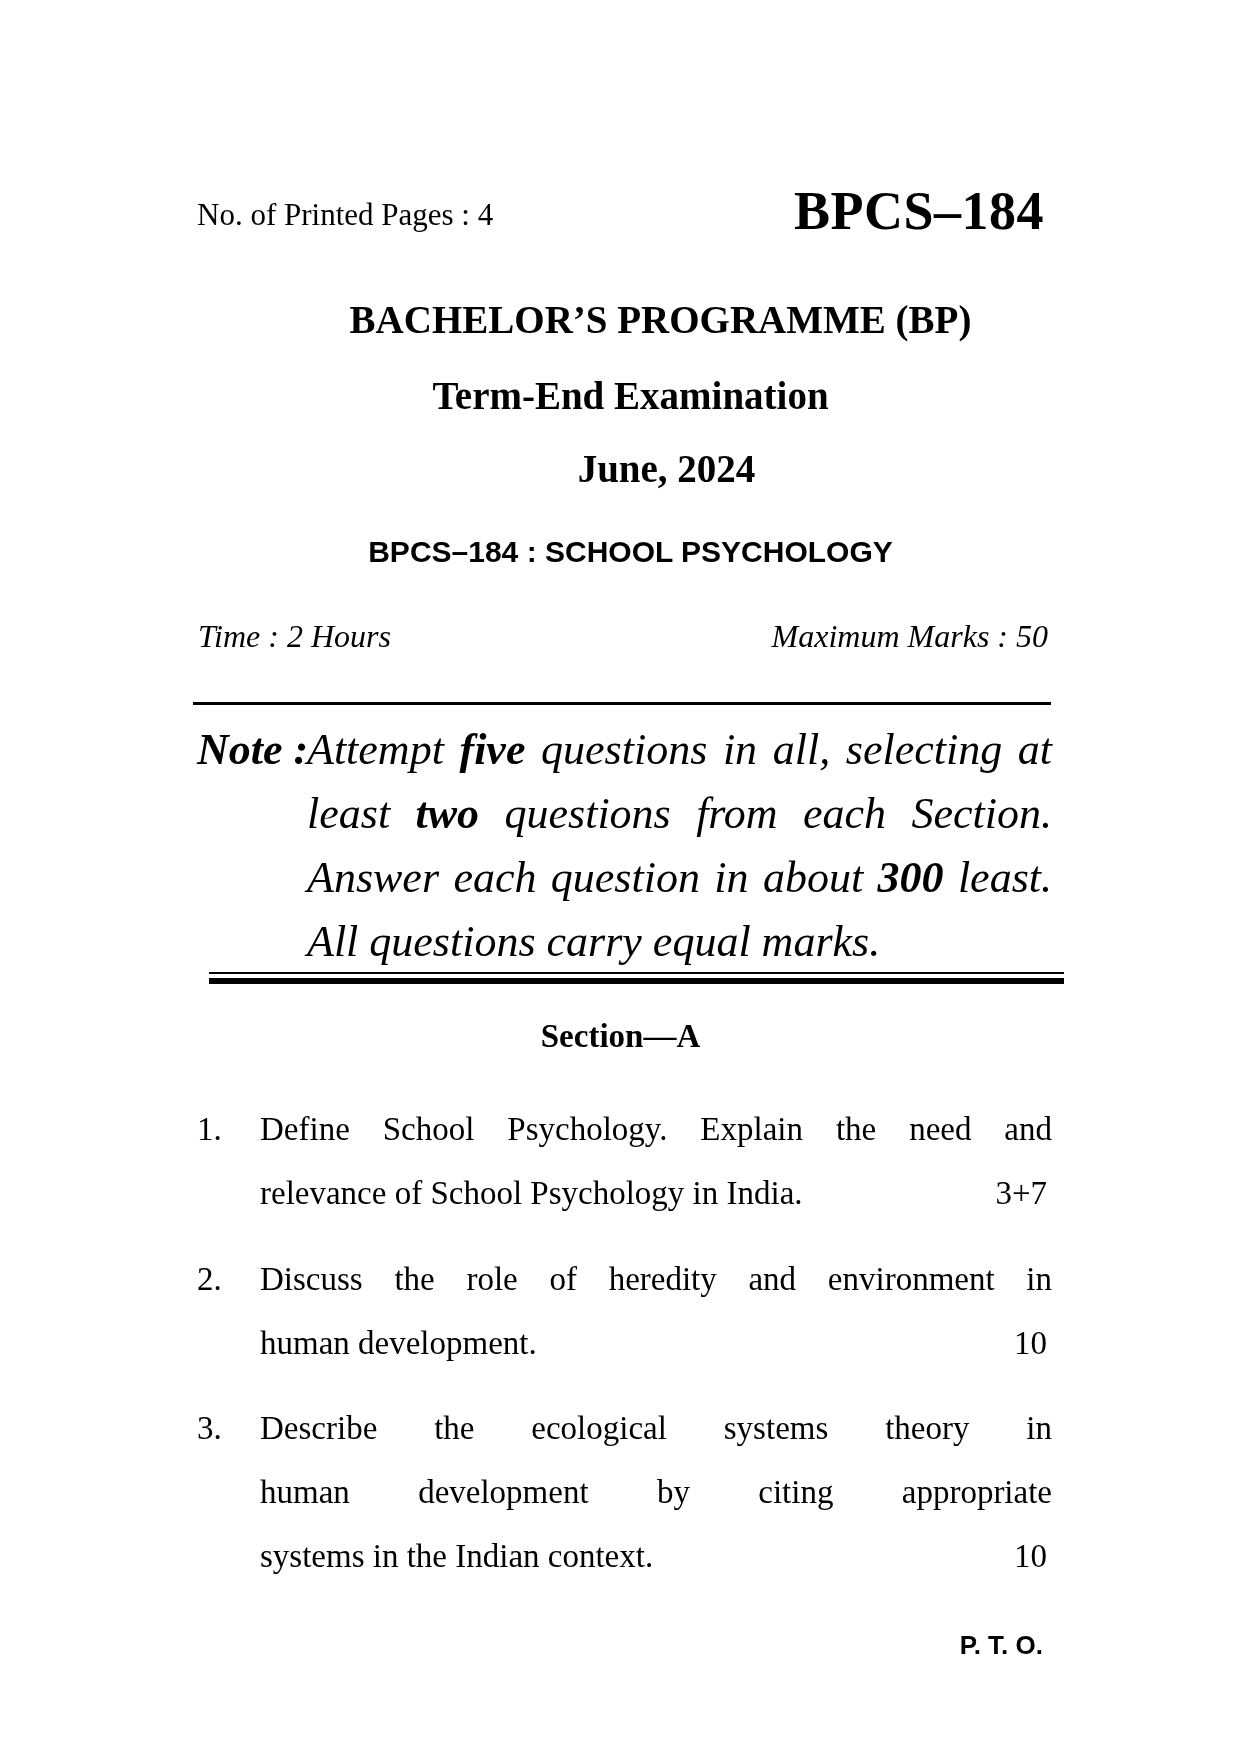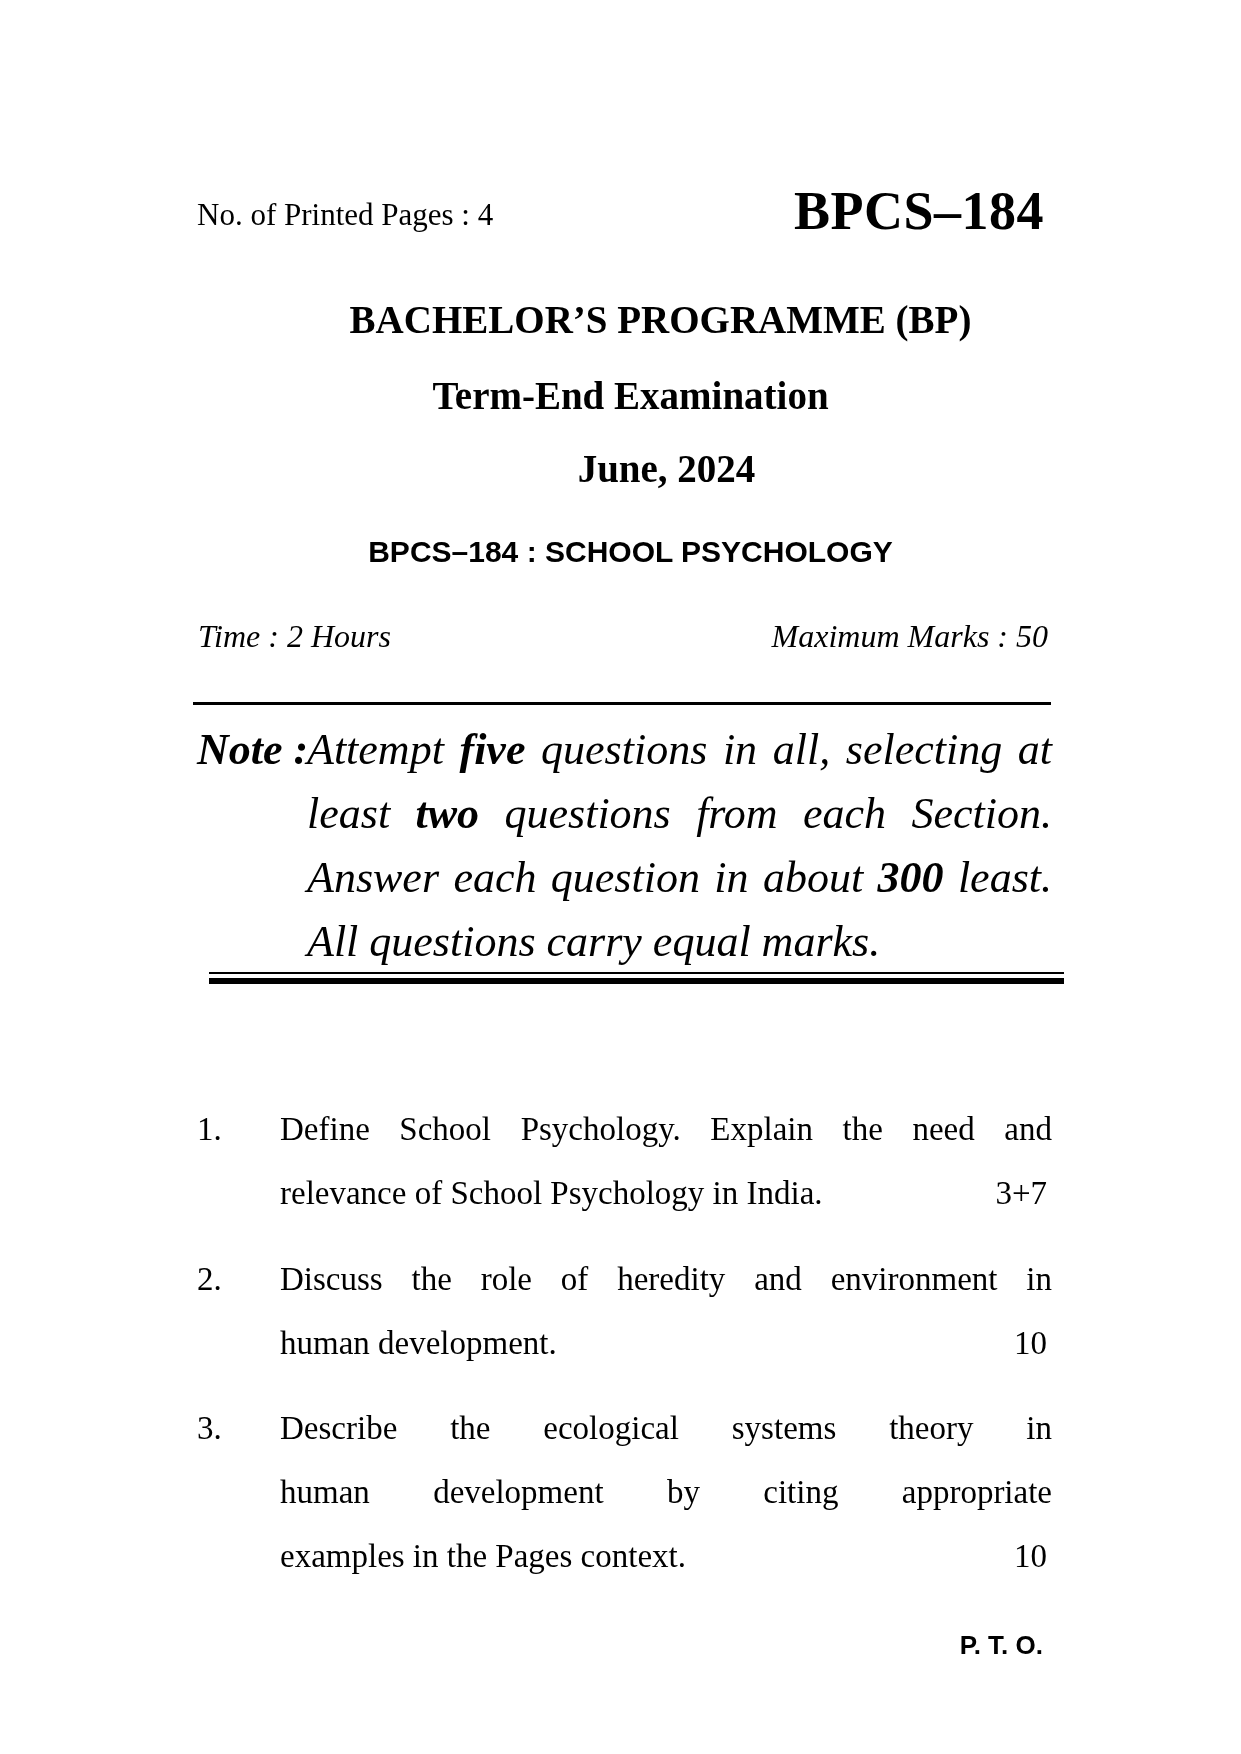"Section—A" div.abs { html: none -> <div>Section—A</div> }
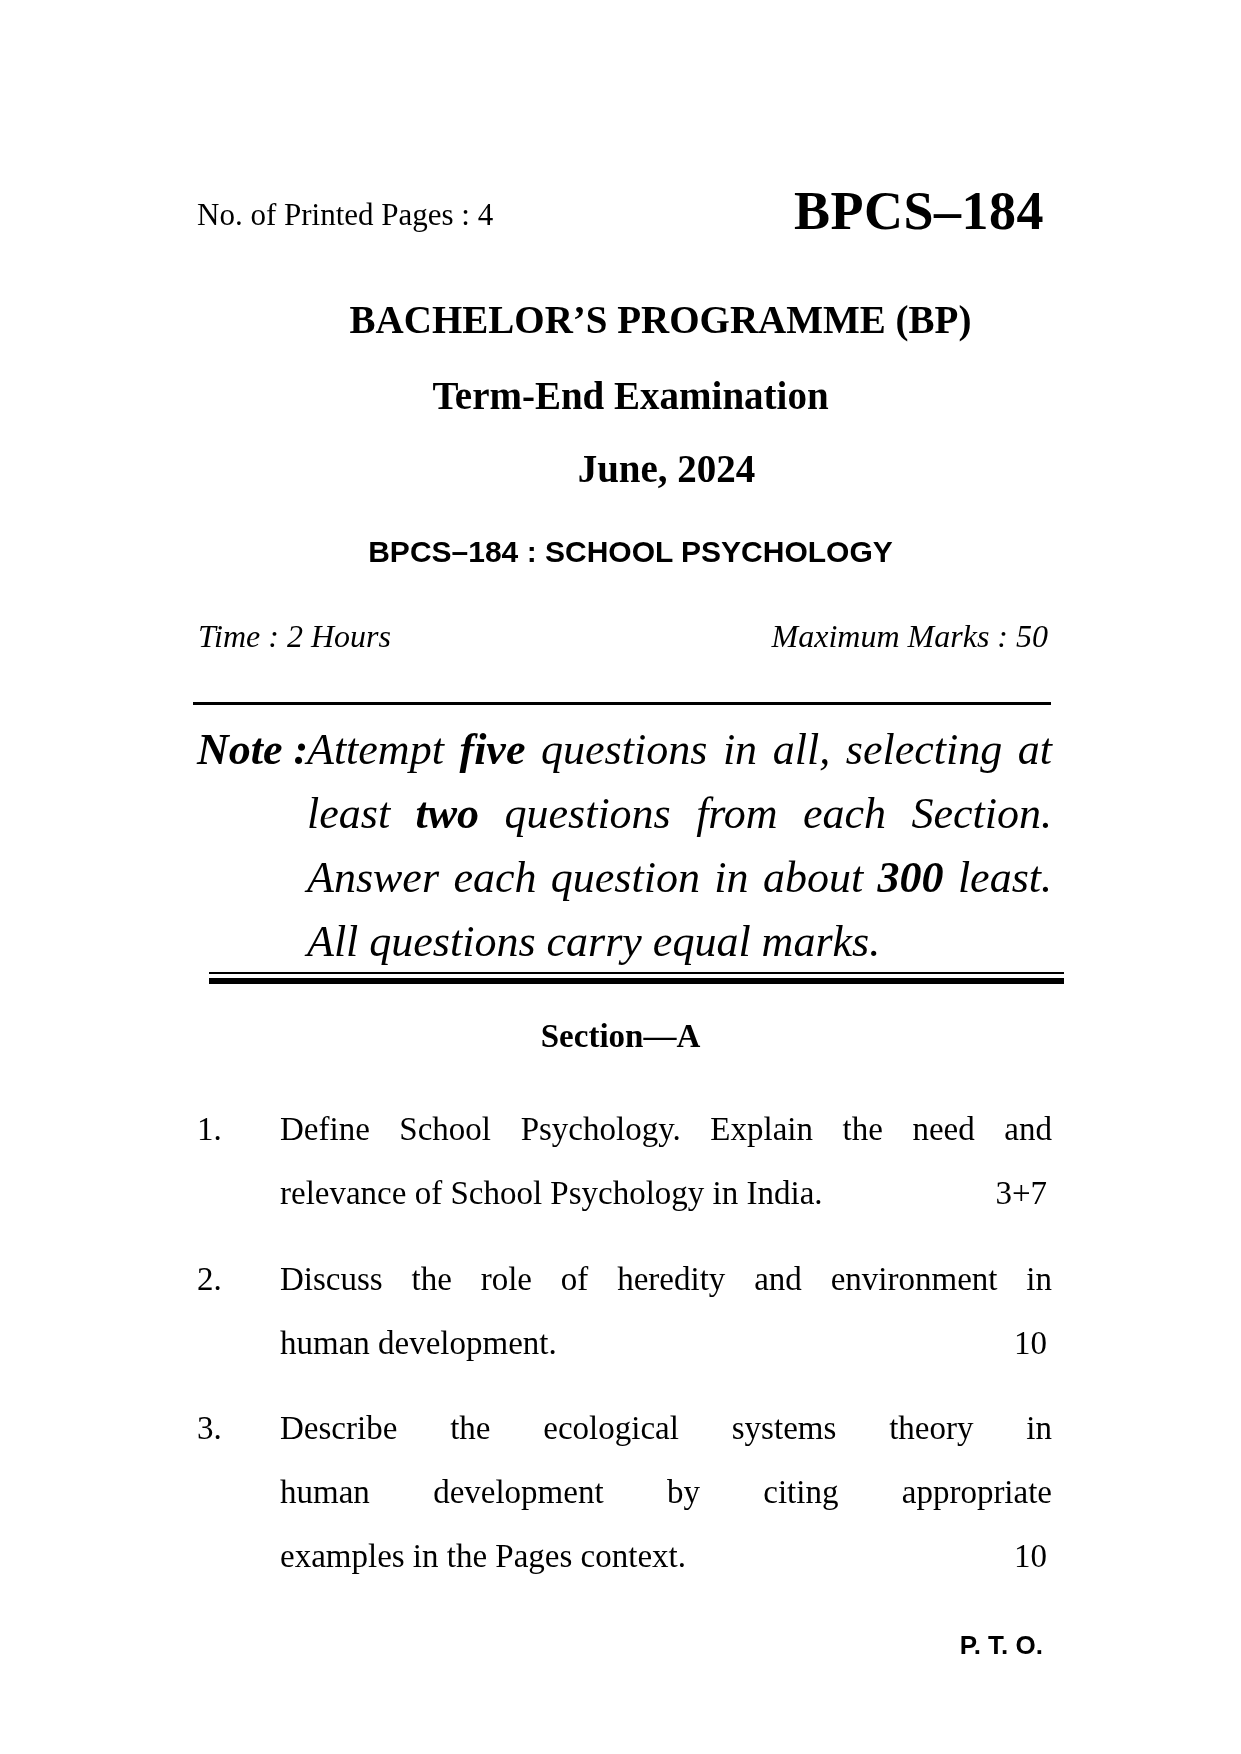"Define School Psychology. Explain the" .q-line { margin-left: 20px -> none }
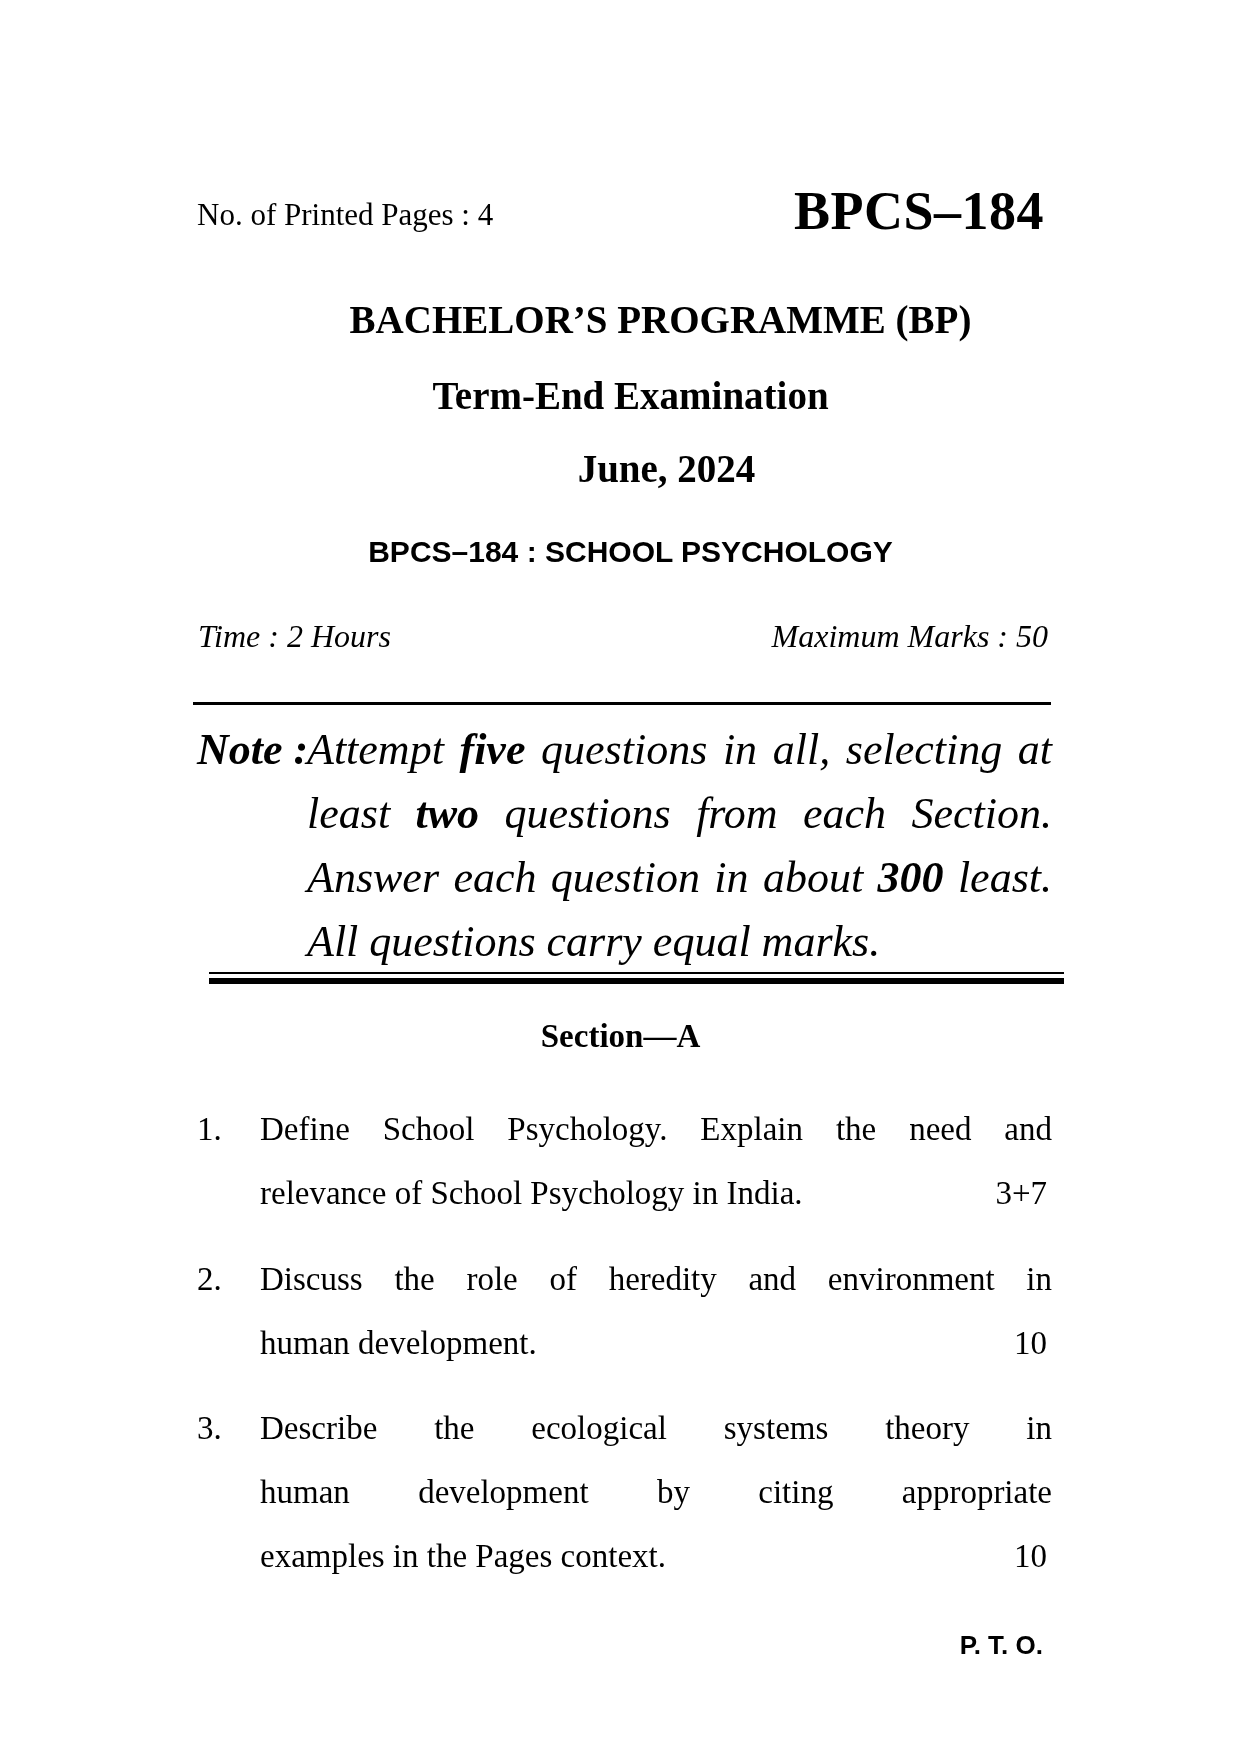"examples in the Pages context." span { text: examples in the Pages -> systems in the Indian }
